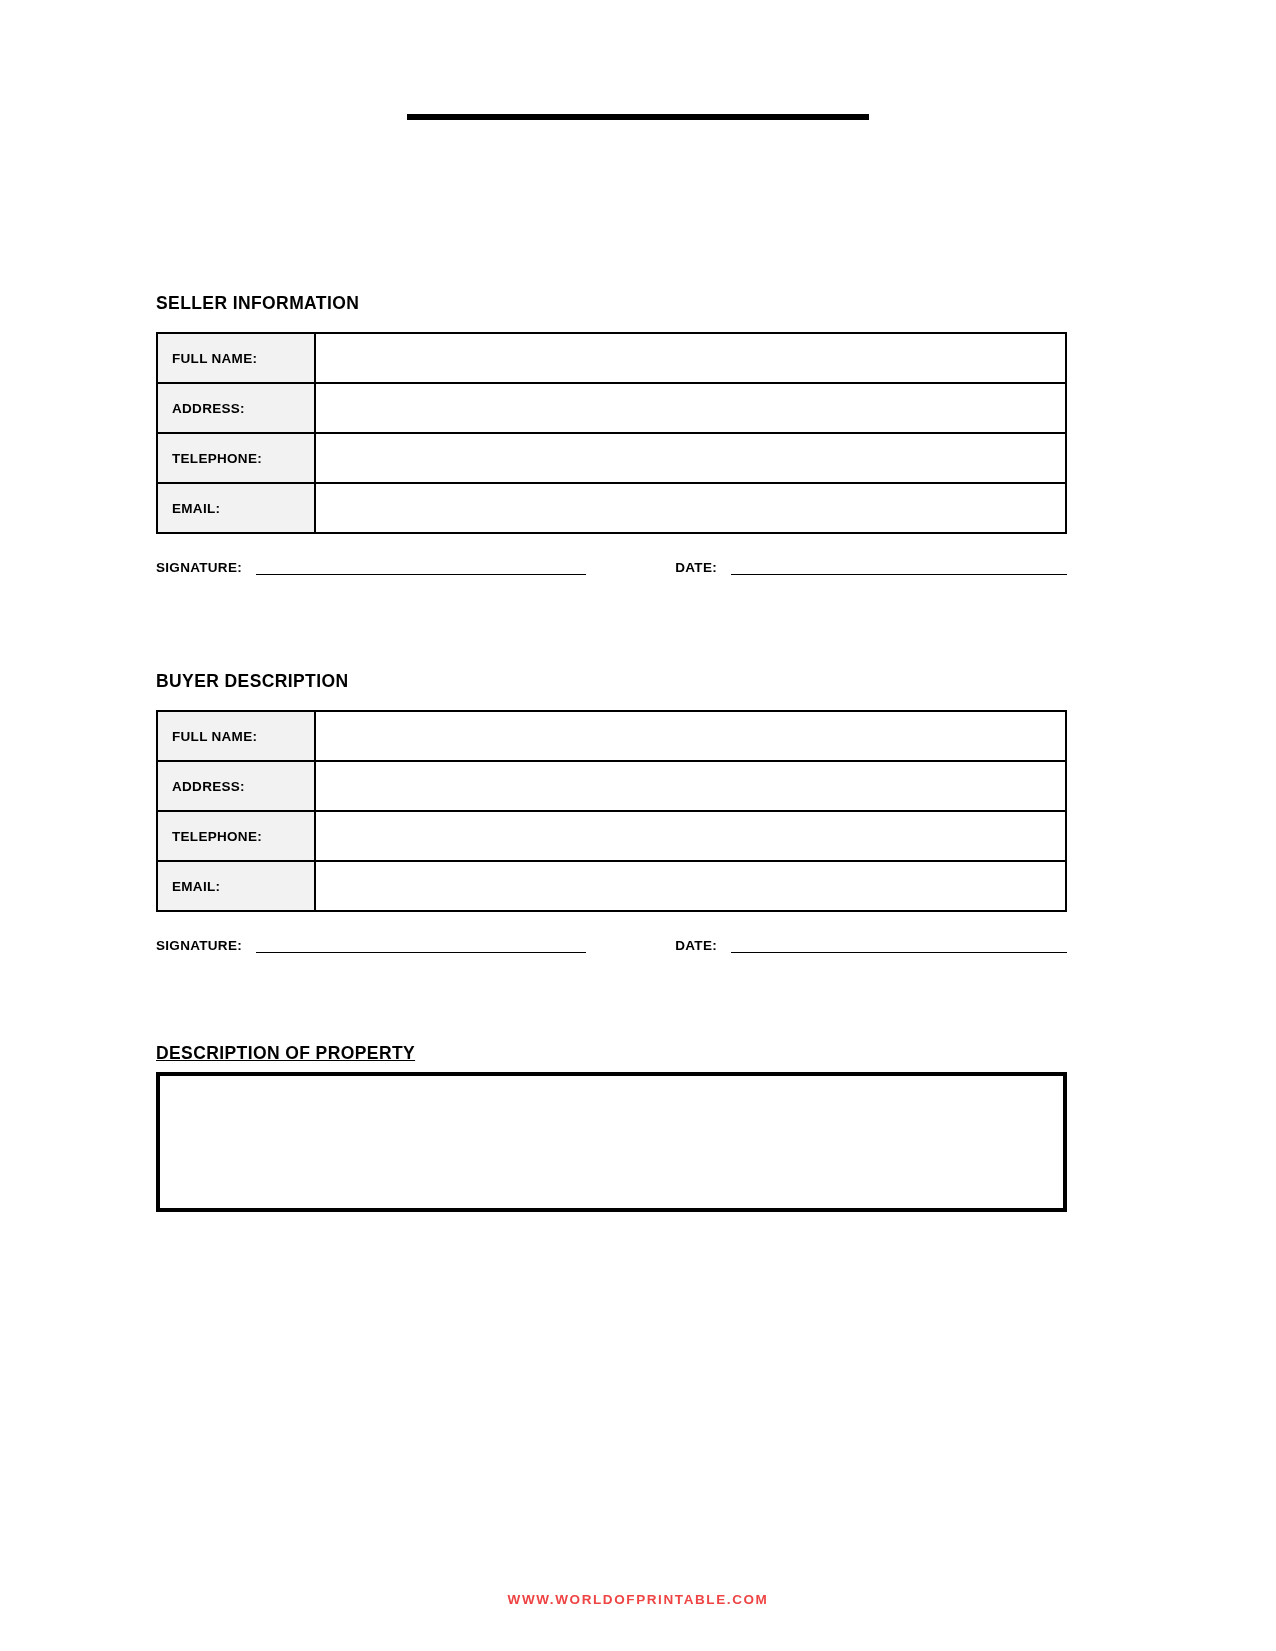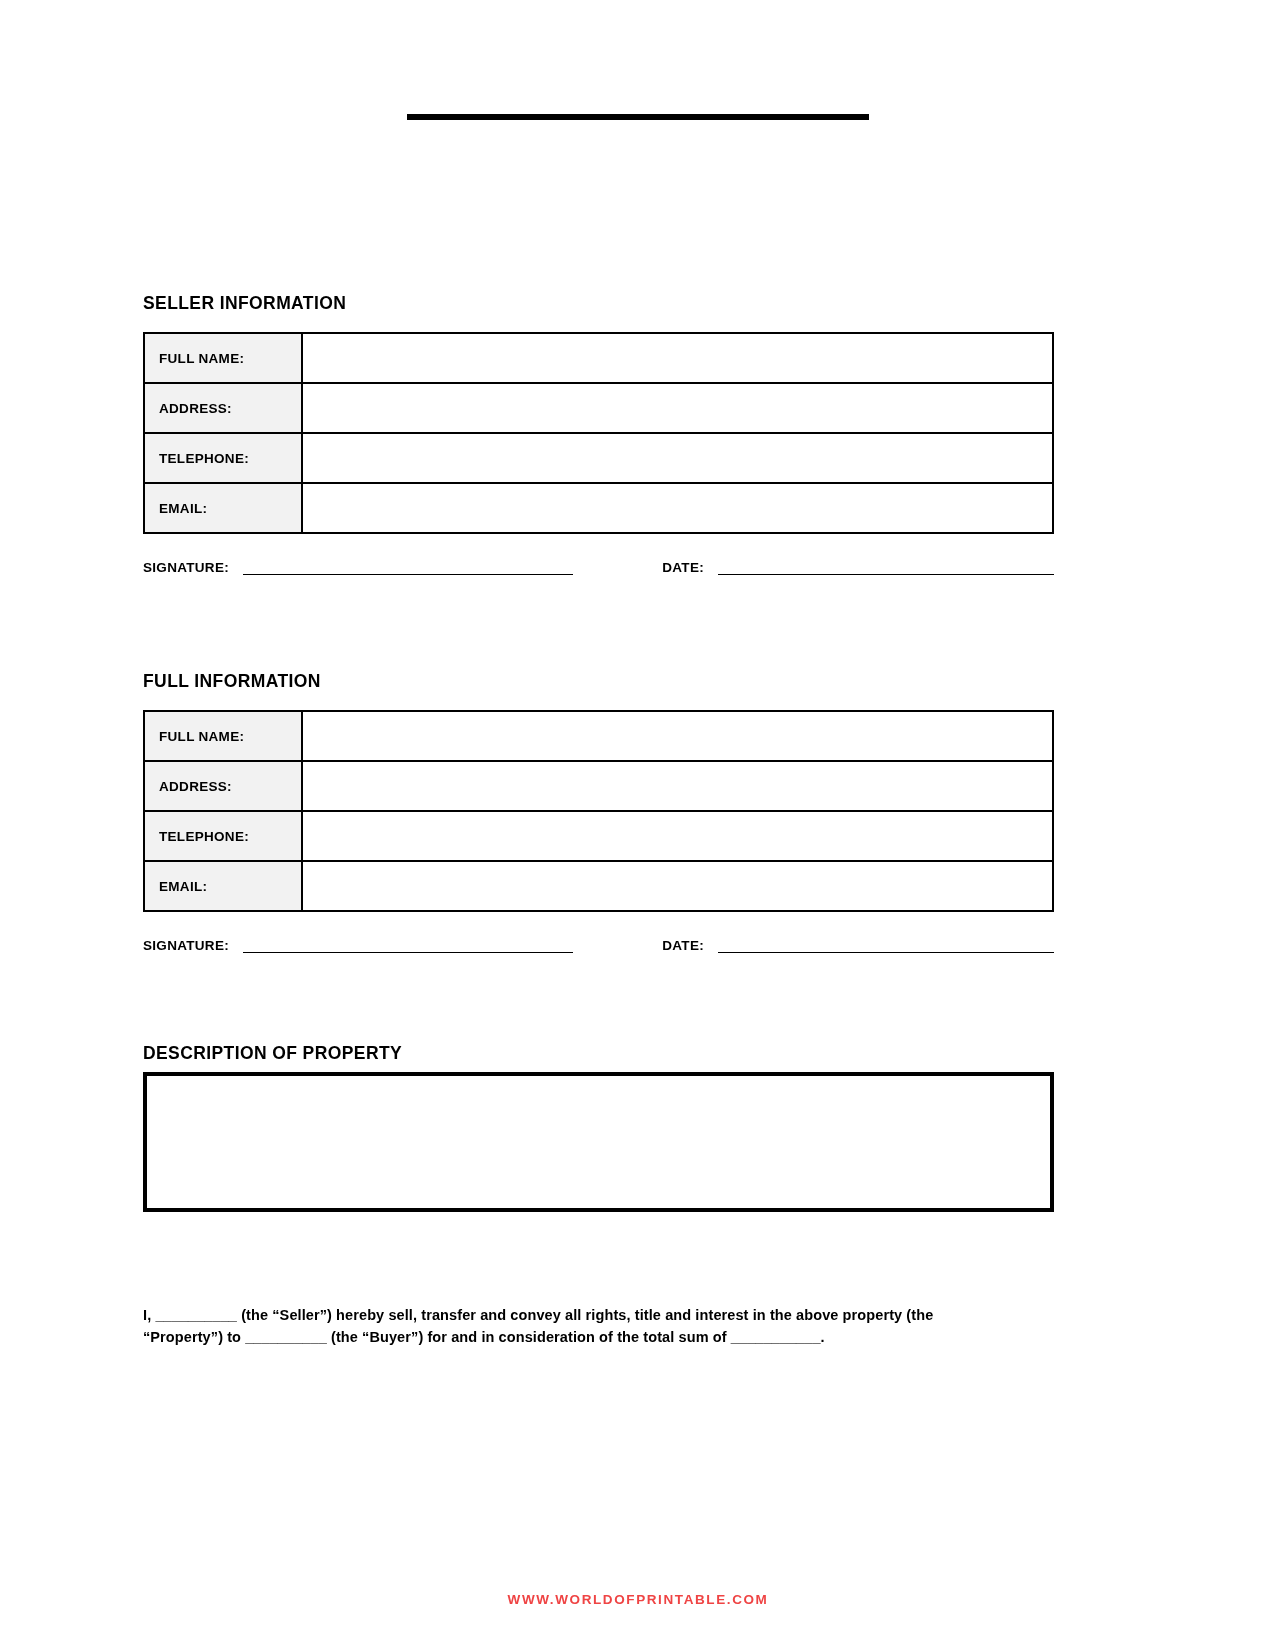"SELLER INFORMATION" .content { left: 143px -> 156px }
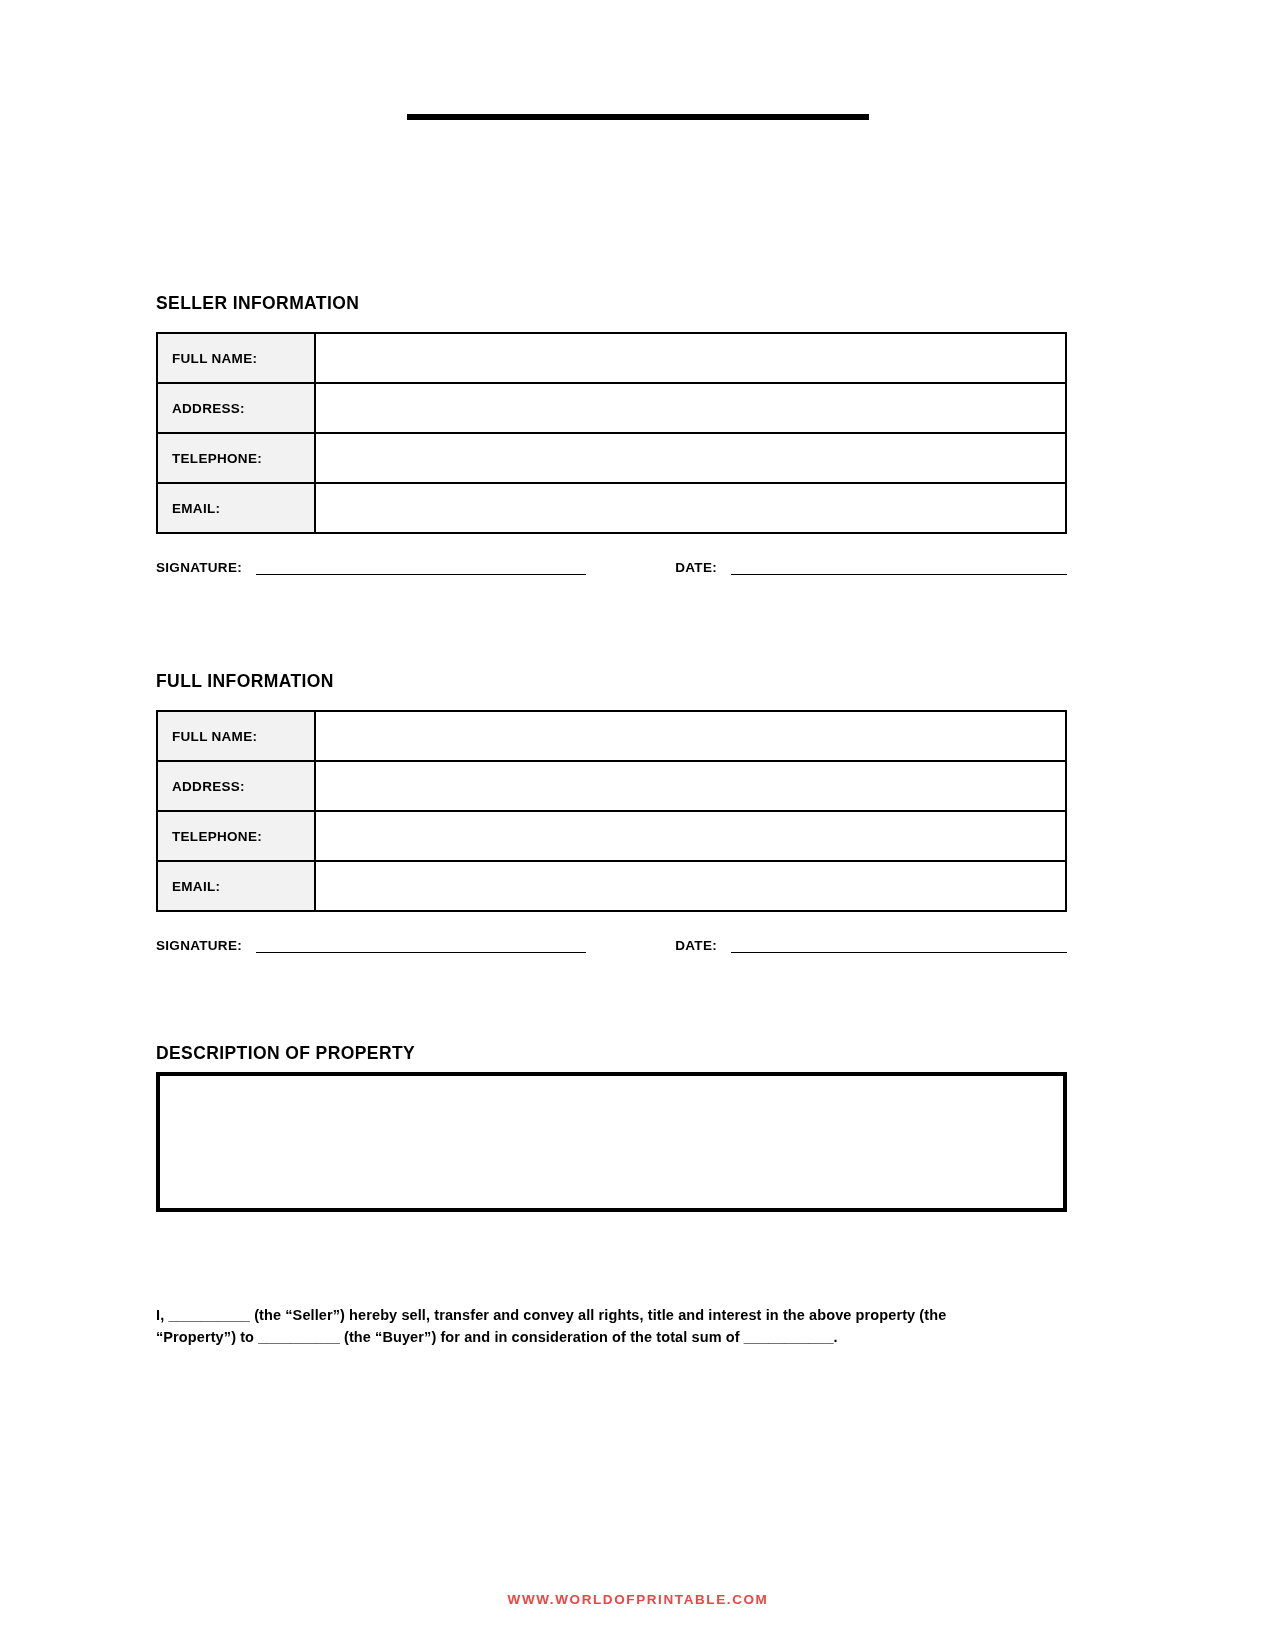"FULL INFORMATION" div.section-heading { text: FULL INFORMATION -> BUYER DESCRIPTION }
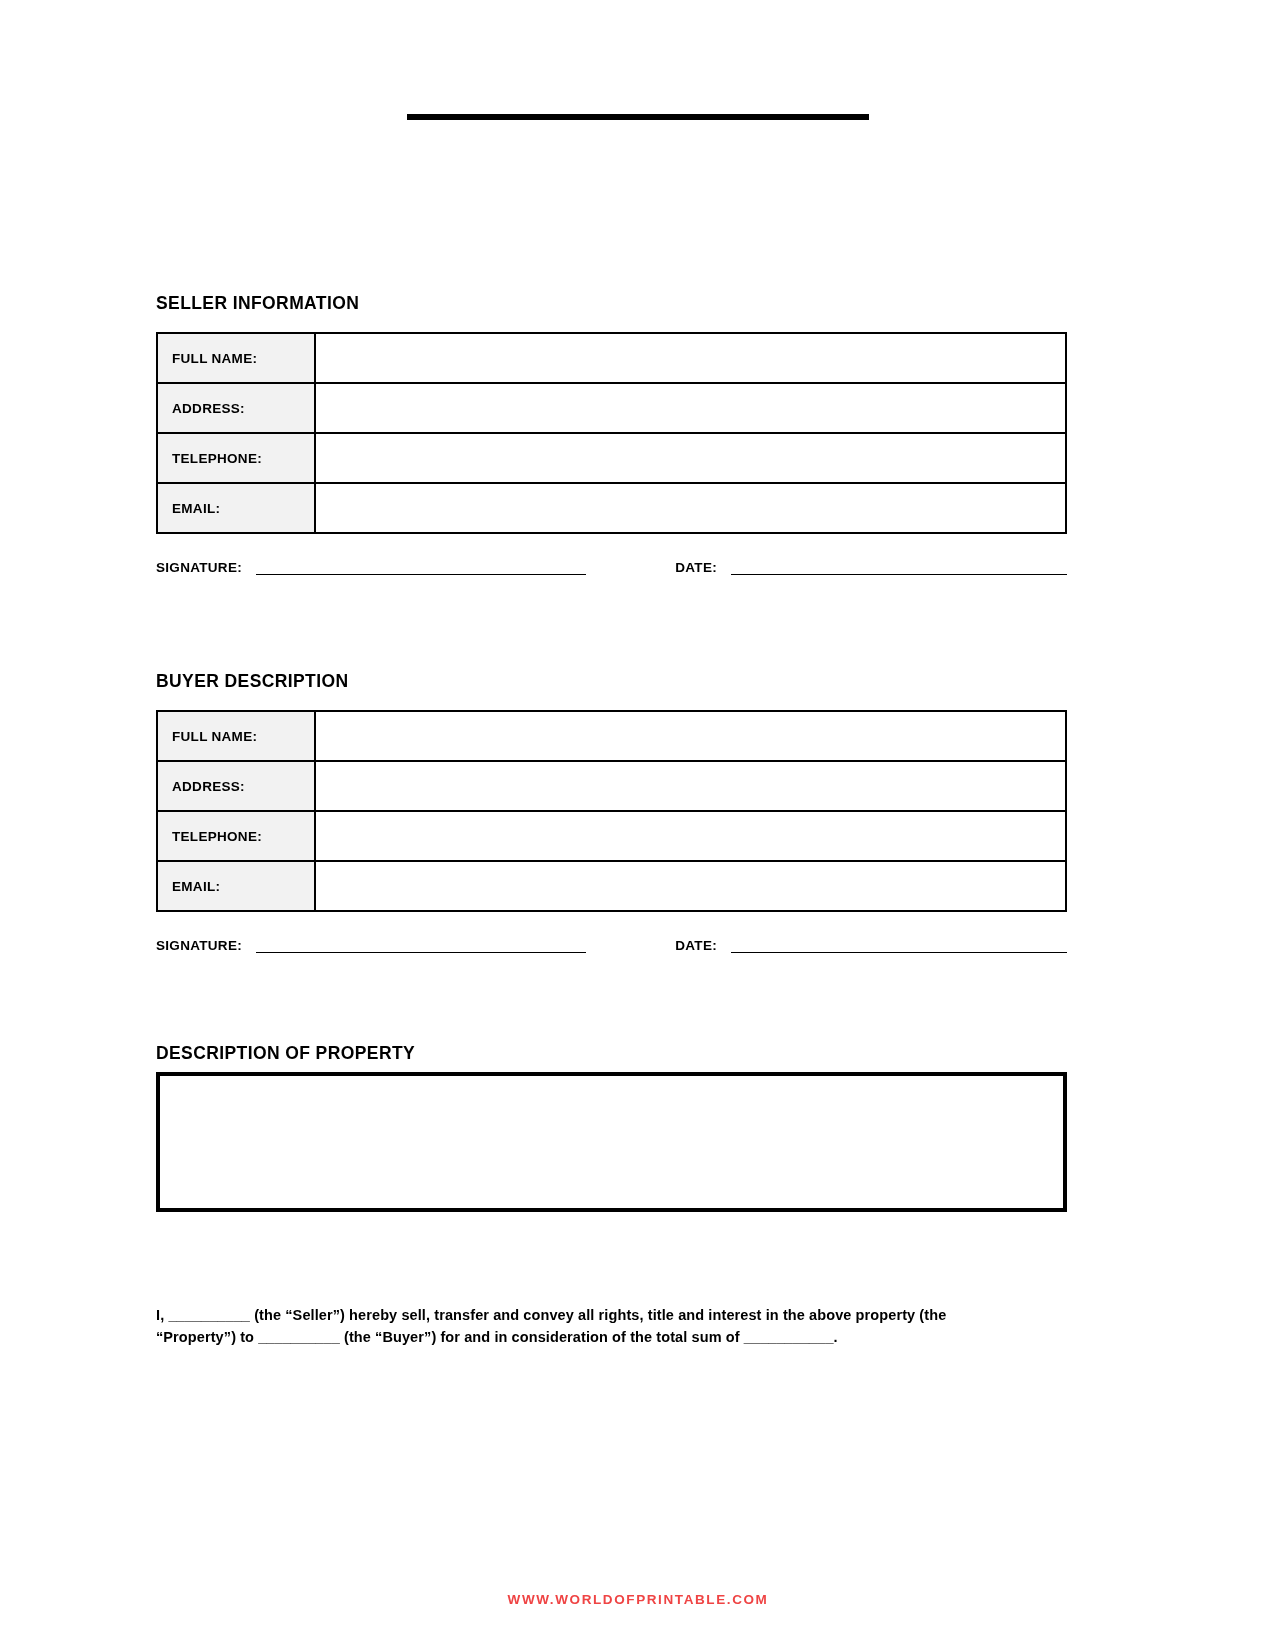"DESCRIPTION OF PROPERTY" div.section-heading { text-decoration: none -> underline }
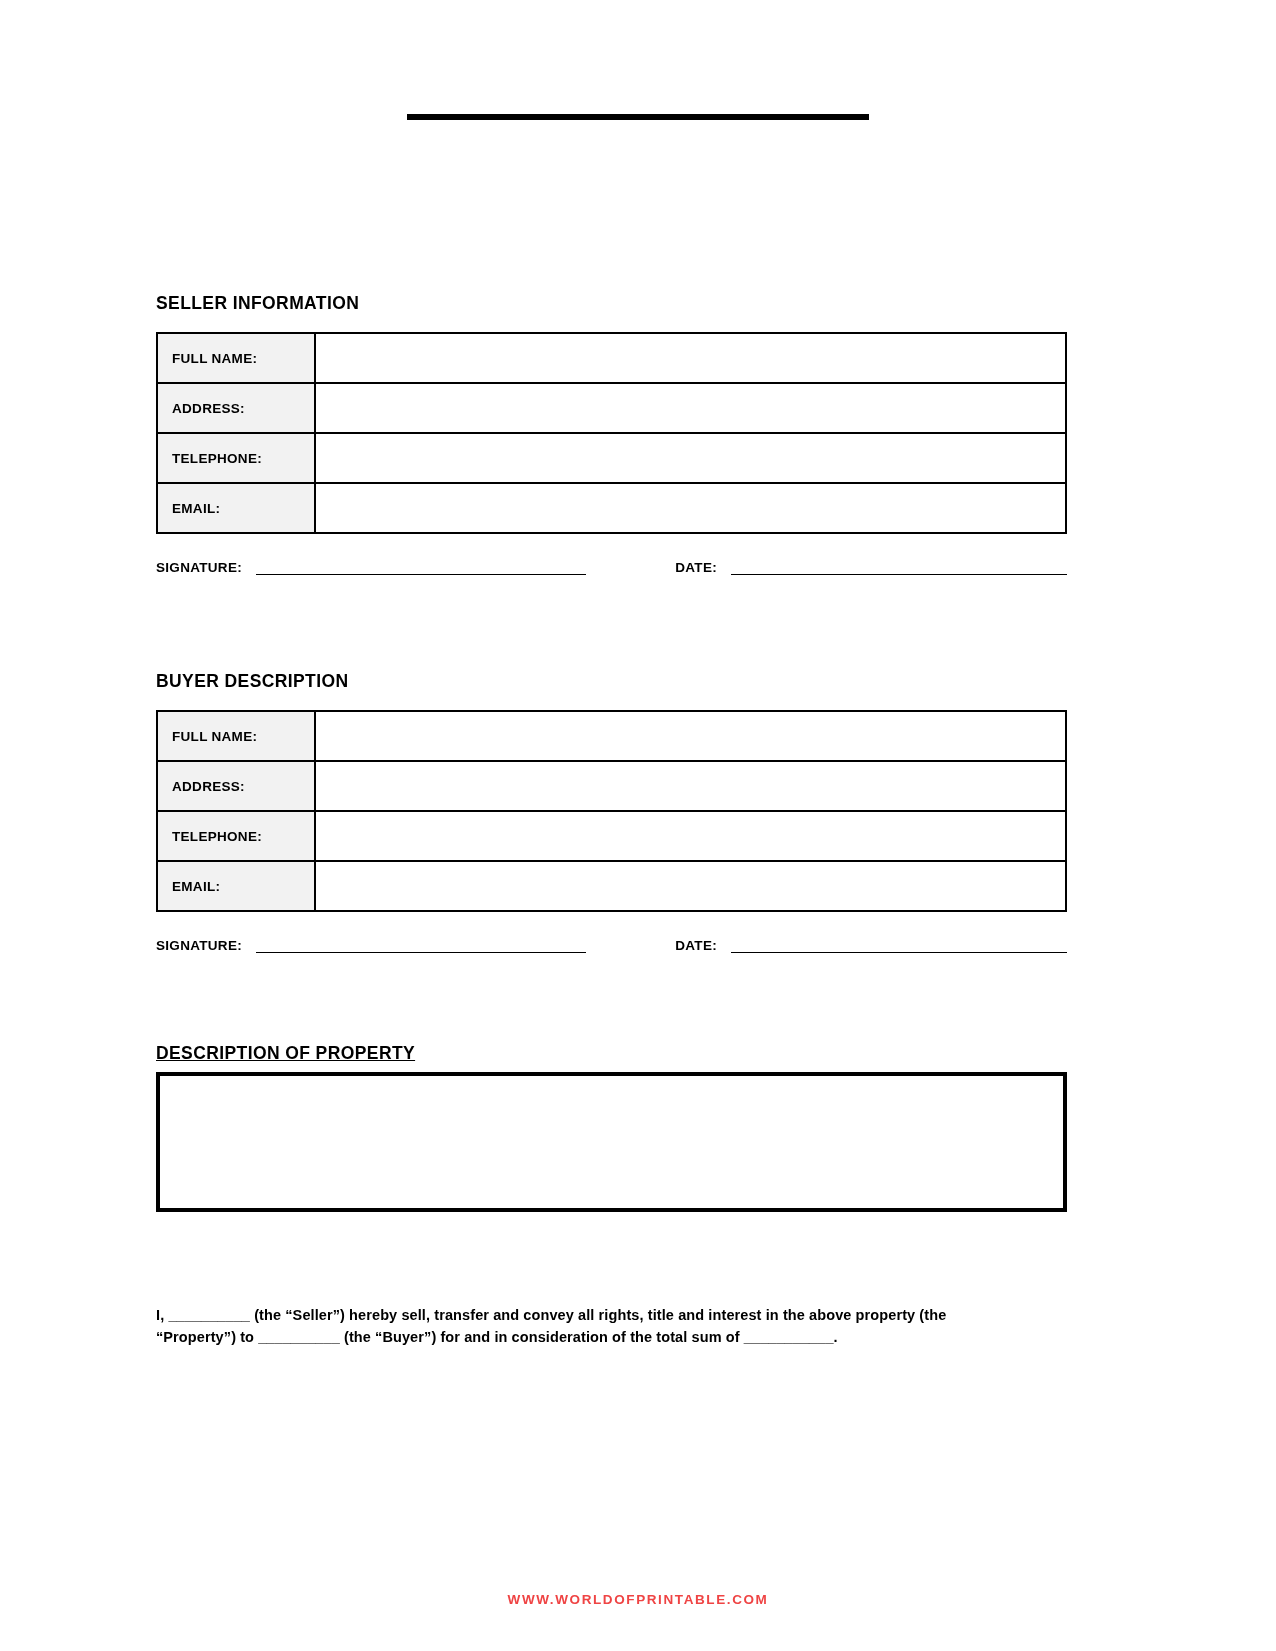"I, __________ (the “Seller”) hereby" div.content { html: <div> <p>I, __________ (the “Seller”) hereby sell, transfer and convey all rights, title and interest in the above property (the “Property”) to __________ (the “Buyer”) for and in consideration of the total sum of ___________.</p> </div> -> none }
